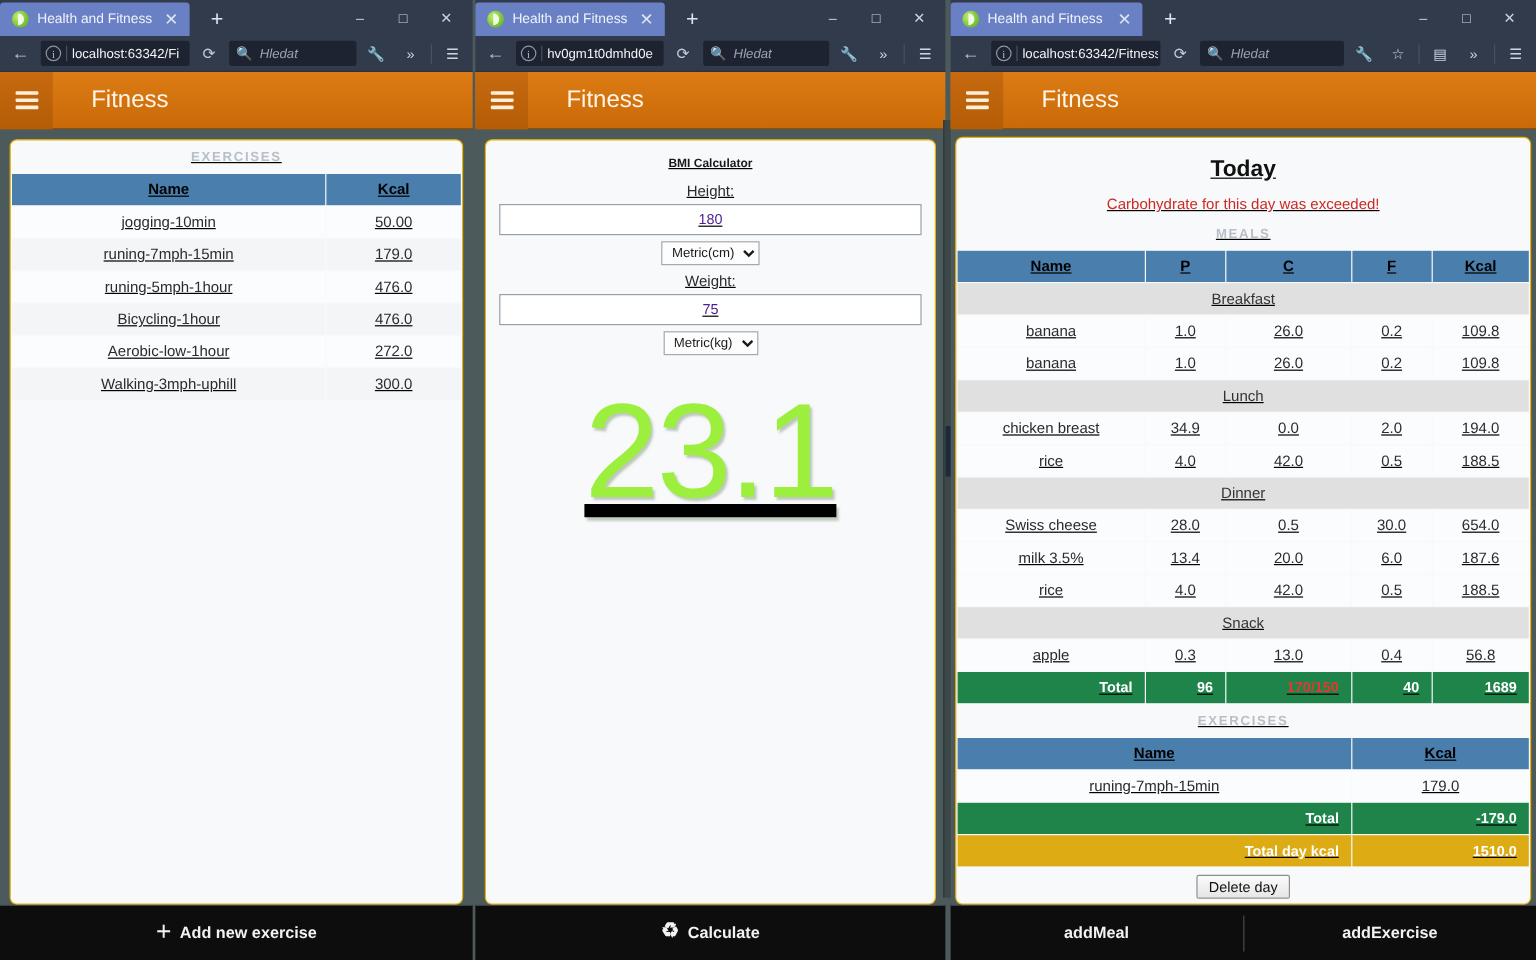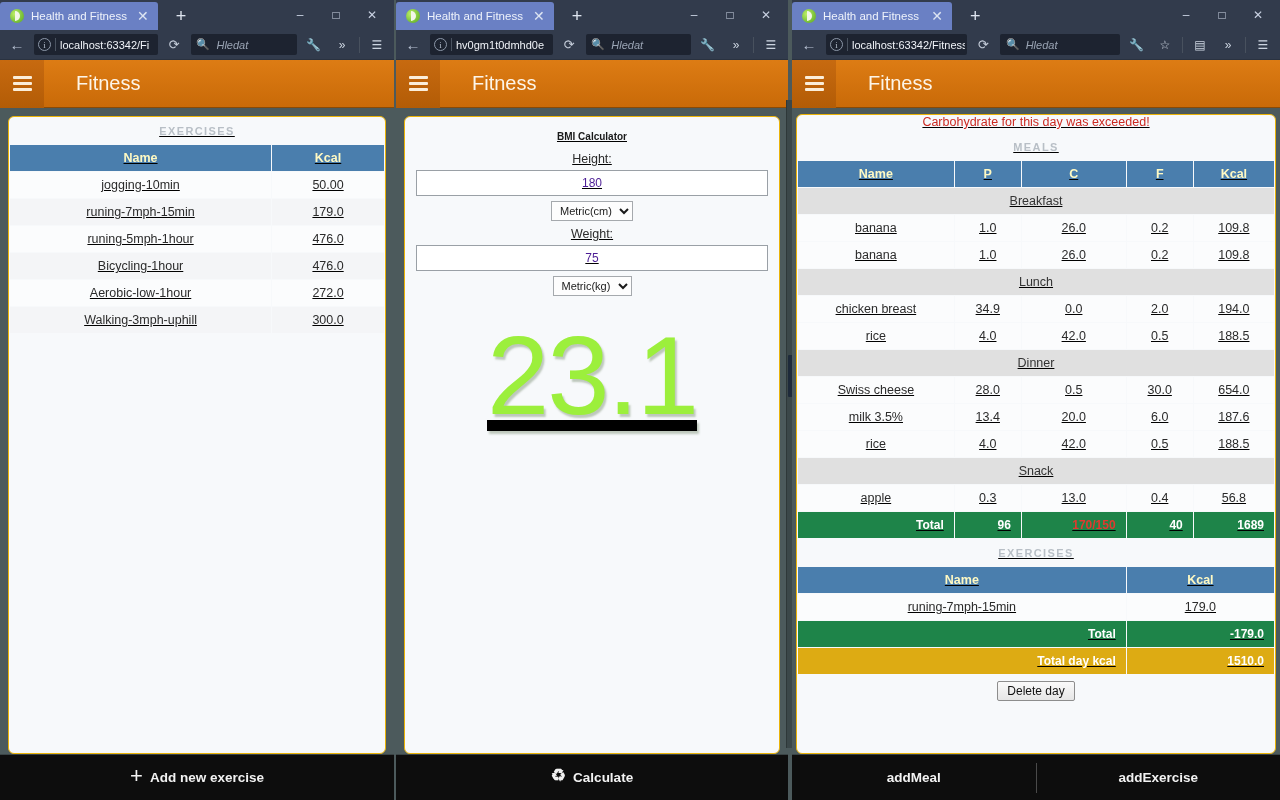"Today" div.today-title { html: none -> <div>Today</div> }
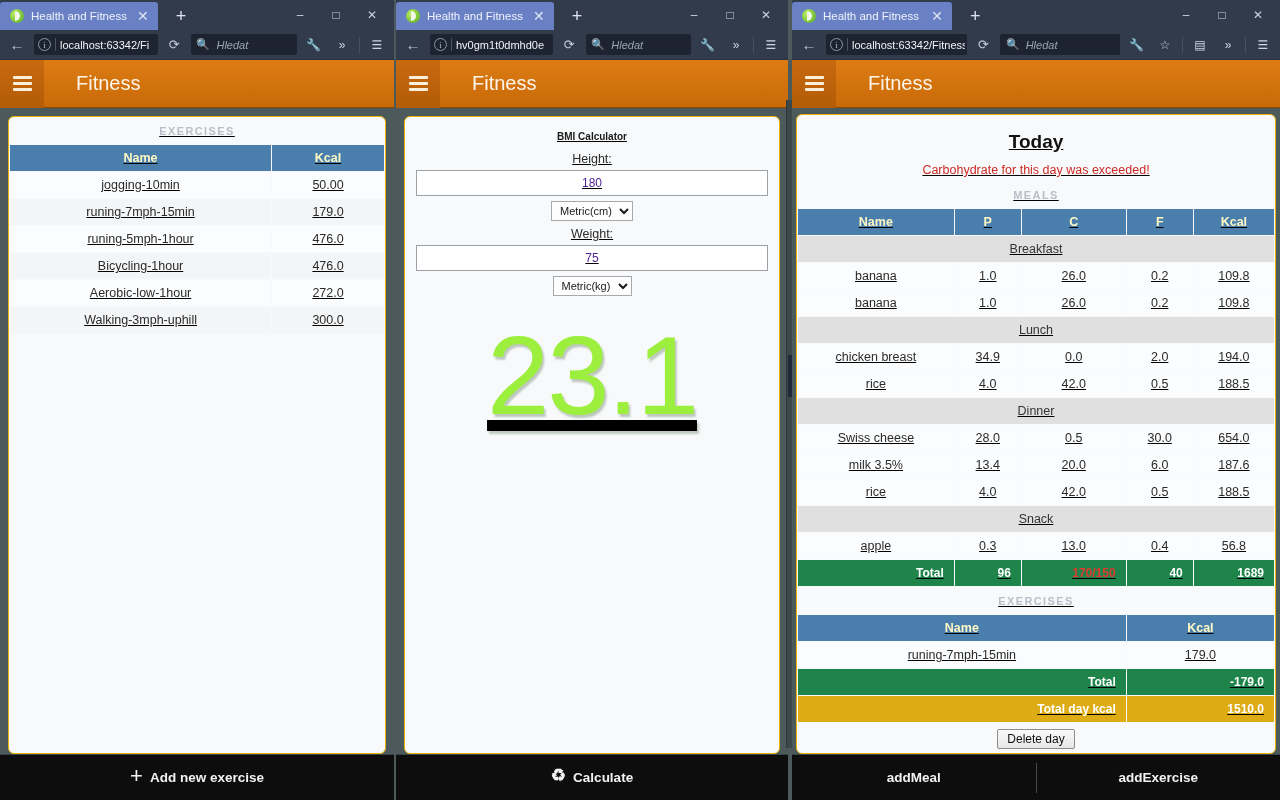"Name" th { color: #fef9c3 -> #000000 }
